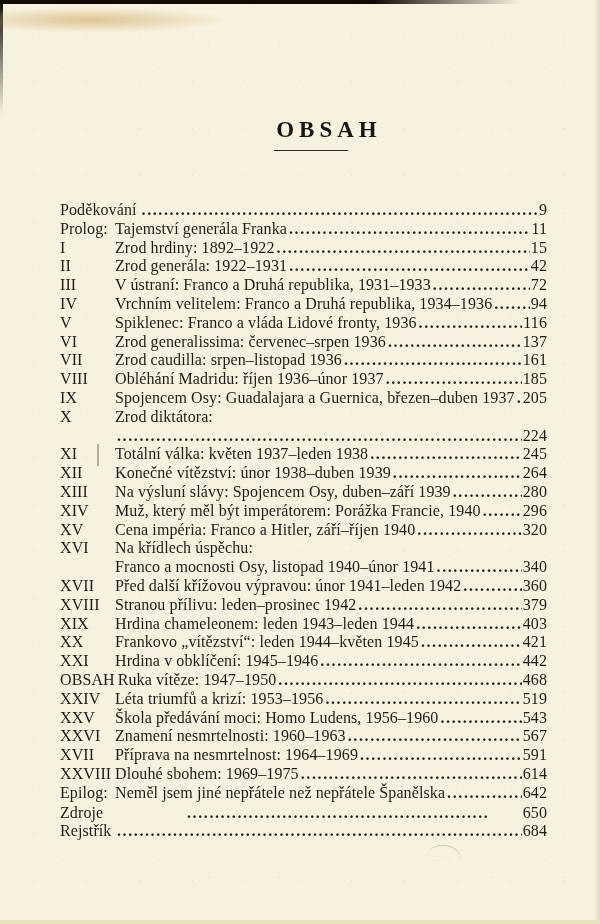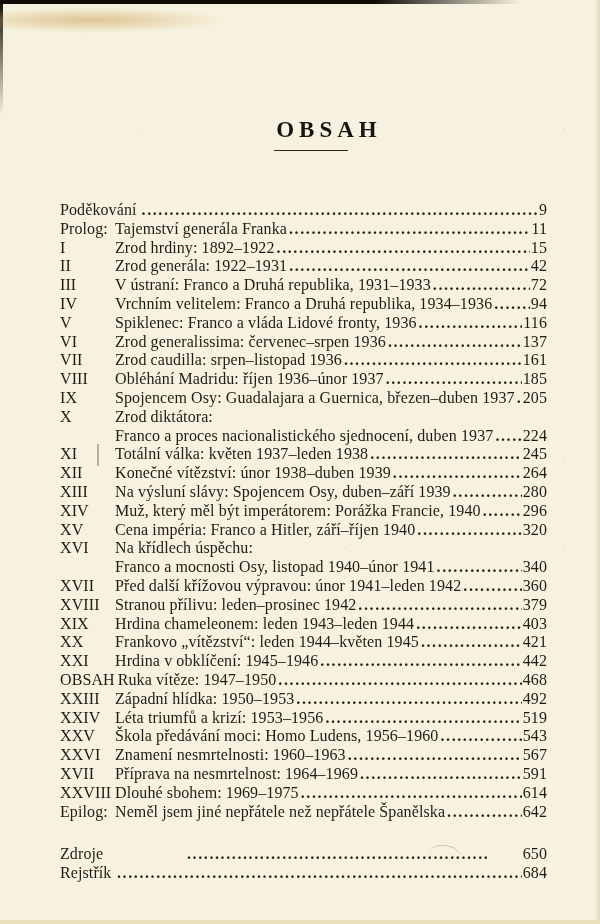"Franco a proces nacionalistického" span.ttl { html: <span>Franco a proces nacionalistického sjednocení, duben 1937</span> -> none }
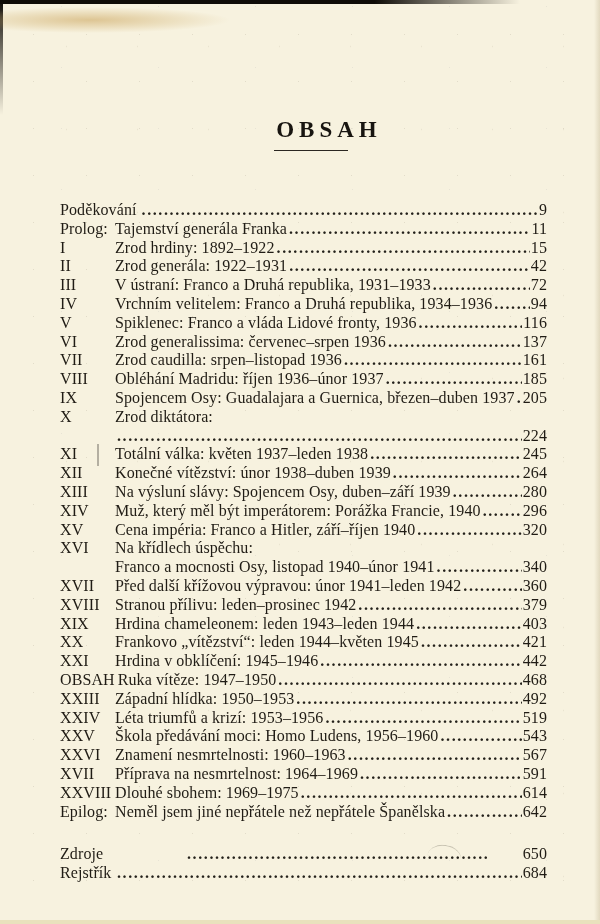"XXIII" div.row { html: <div> <span>XXIII</span> <span>Západní hlídka: 1950–1953</span> <span></span> <span>492</span> </div> -> none }
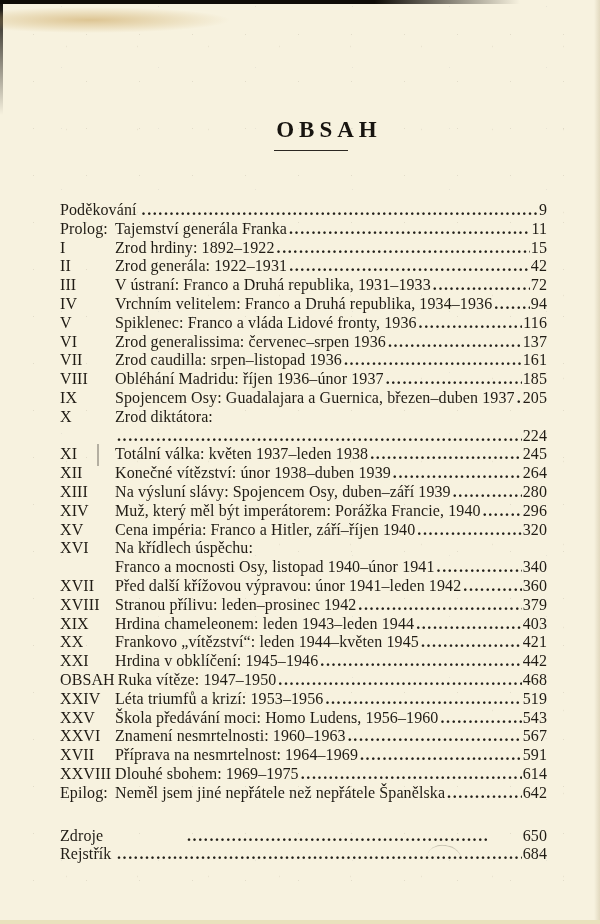"Zdroje" .row.gap { margin-top: 24px -> 1px }
